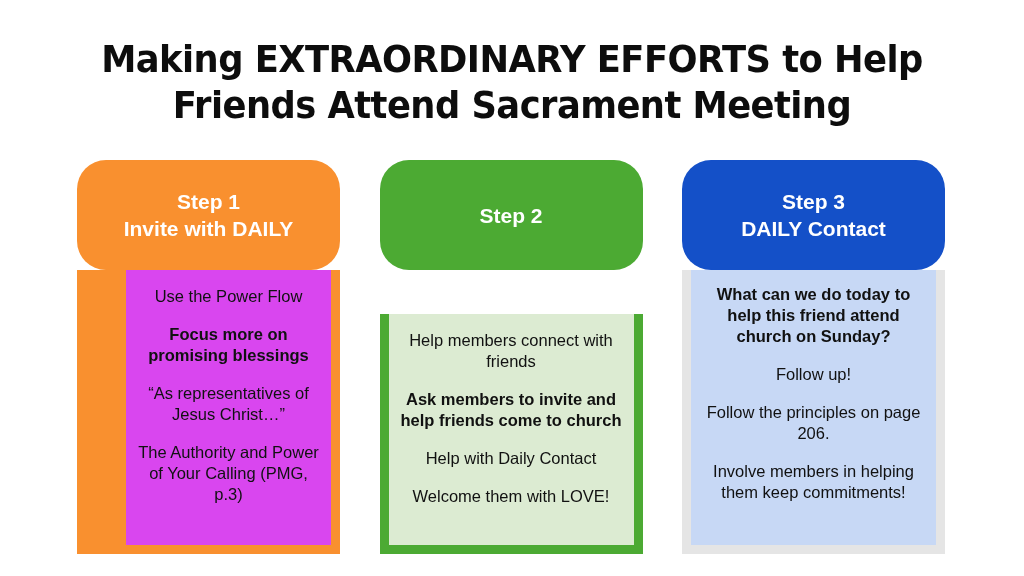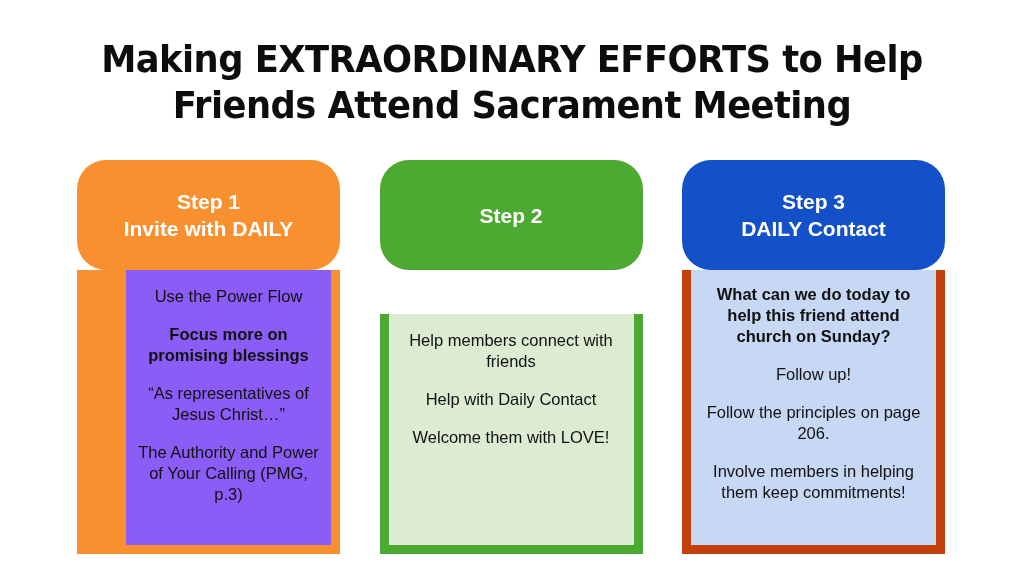"Use the Power Flow" .card-orange .card-body { background: #8b5cf6 -> #d946ef }
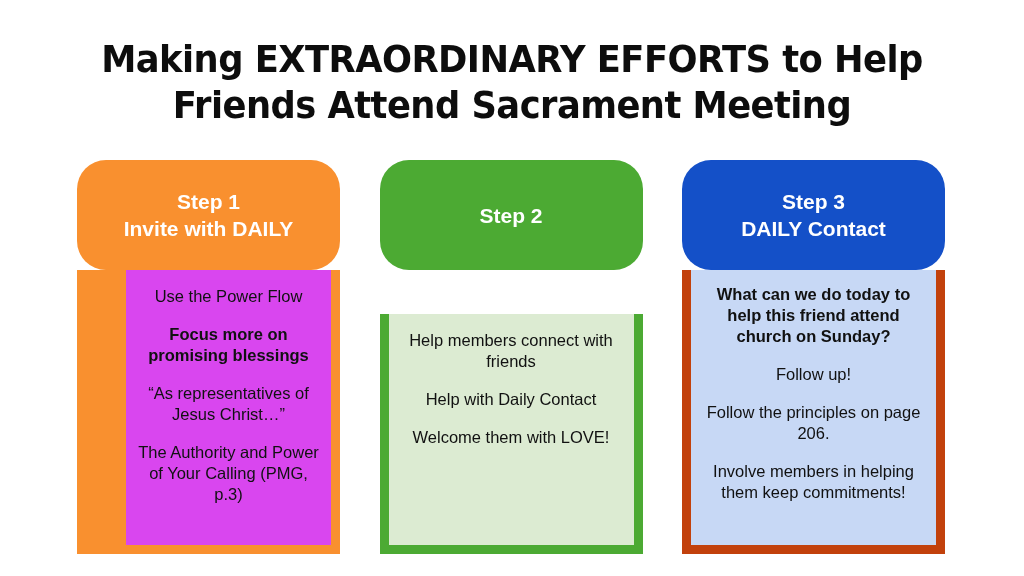"What can we do today" .card-blue .card-body-wrap { background: #c2410c -> #e5e5e5 }
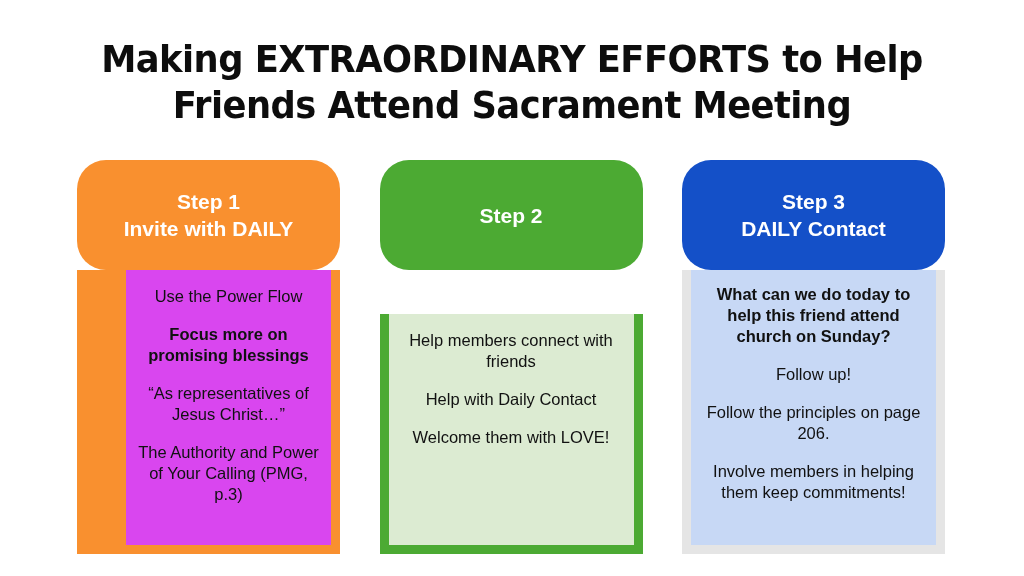"Ask members to invite and" p.body-line { html: none -> <p>Ask members to invite and help friends come to church</p> }
